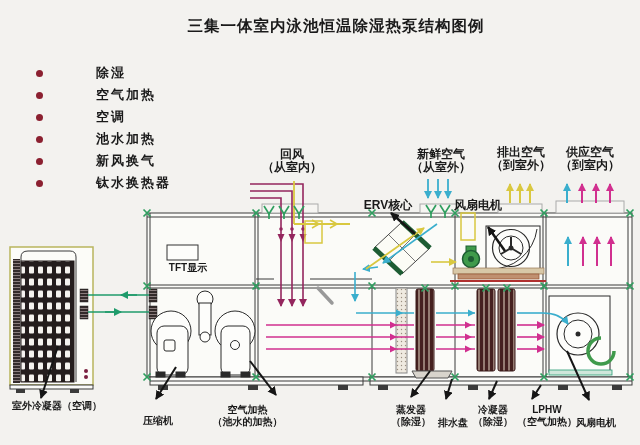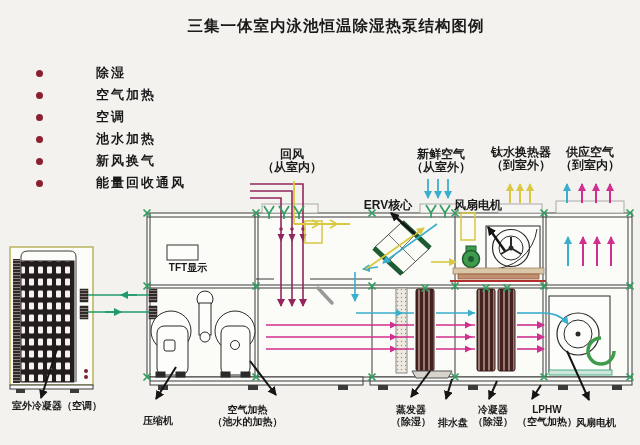"钛水换热器" span { text: 钛水换热器 -> 排出空气 }
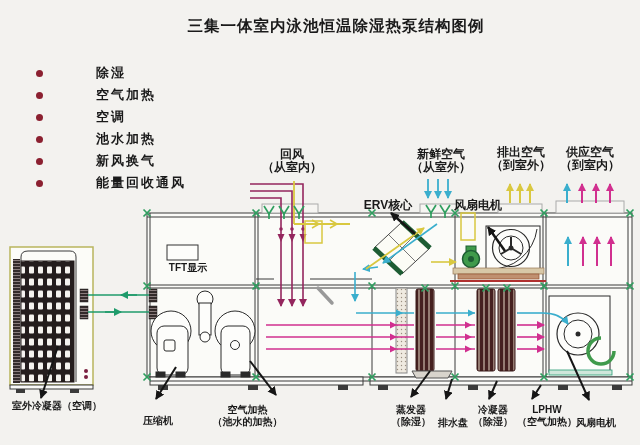"能量回收通风" span.t { text: 能量回收通风 -> 钛水换热器 }
